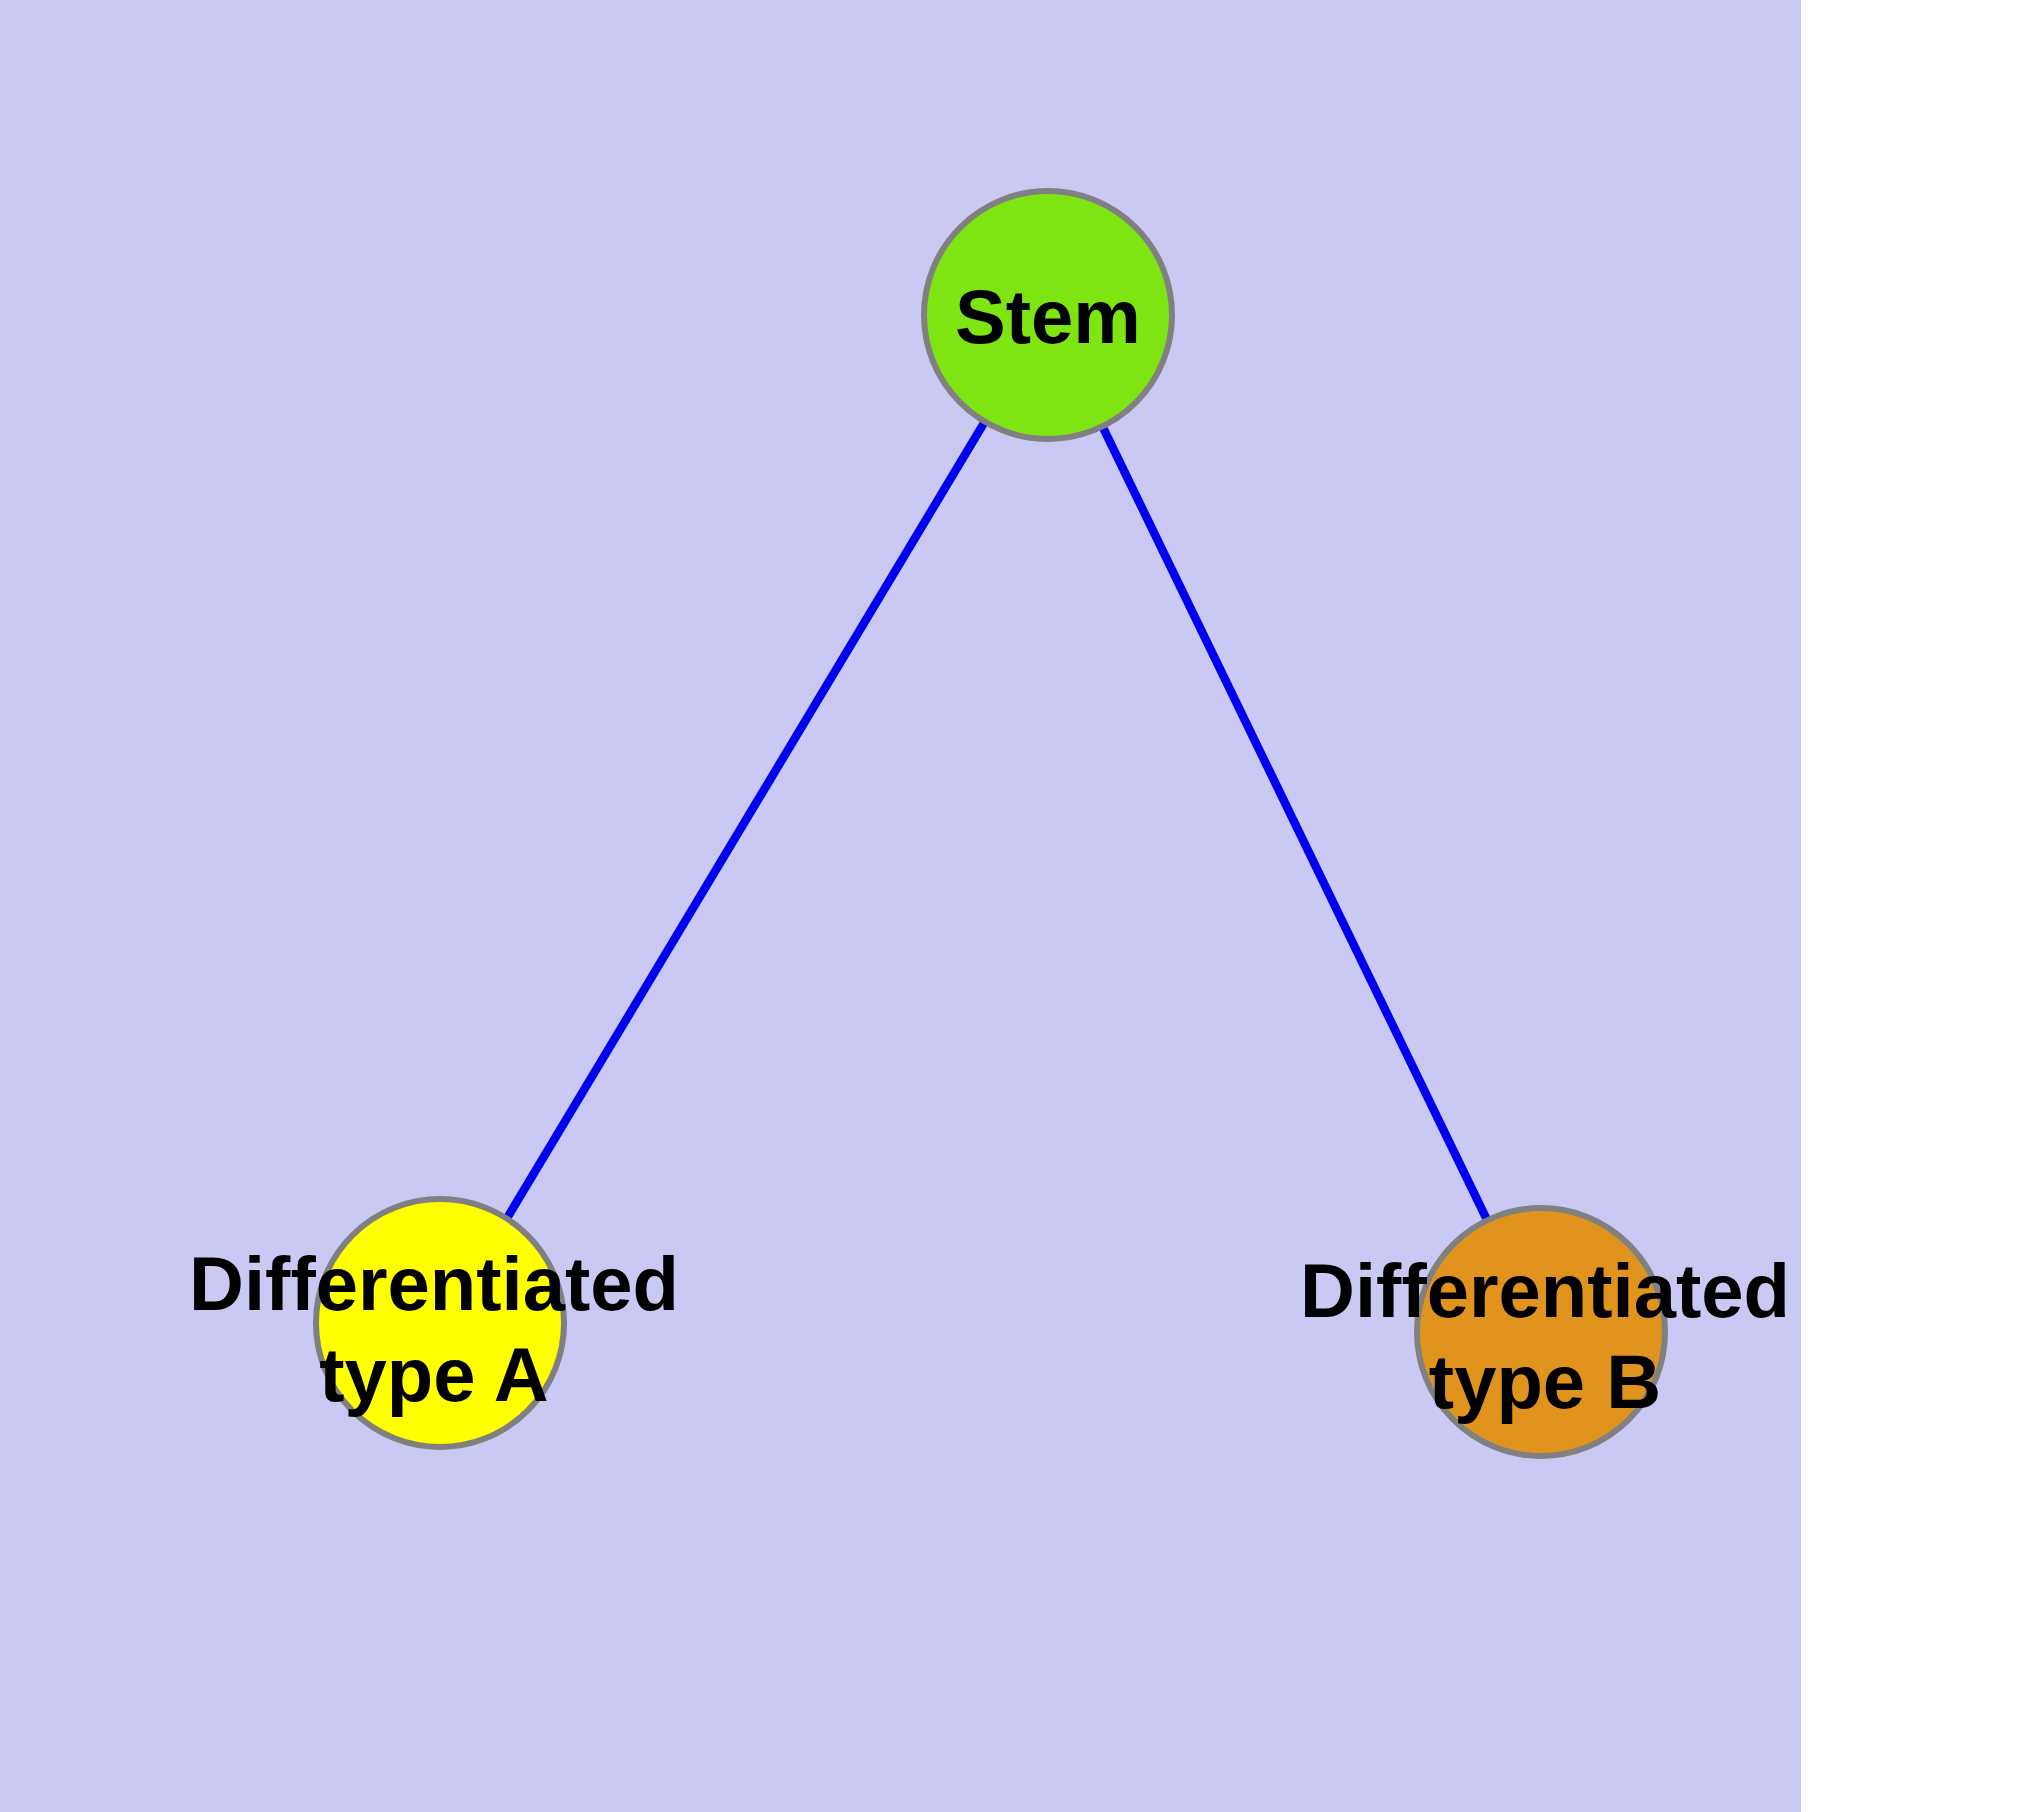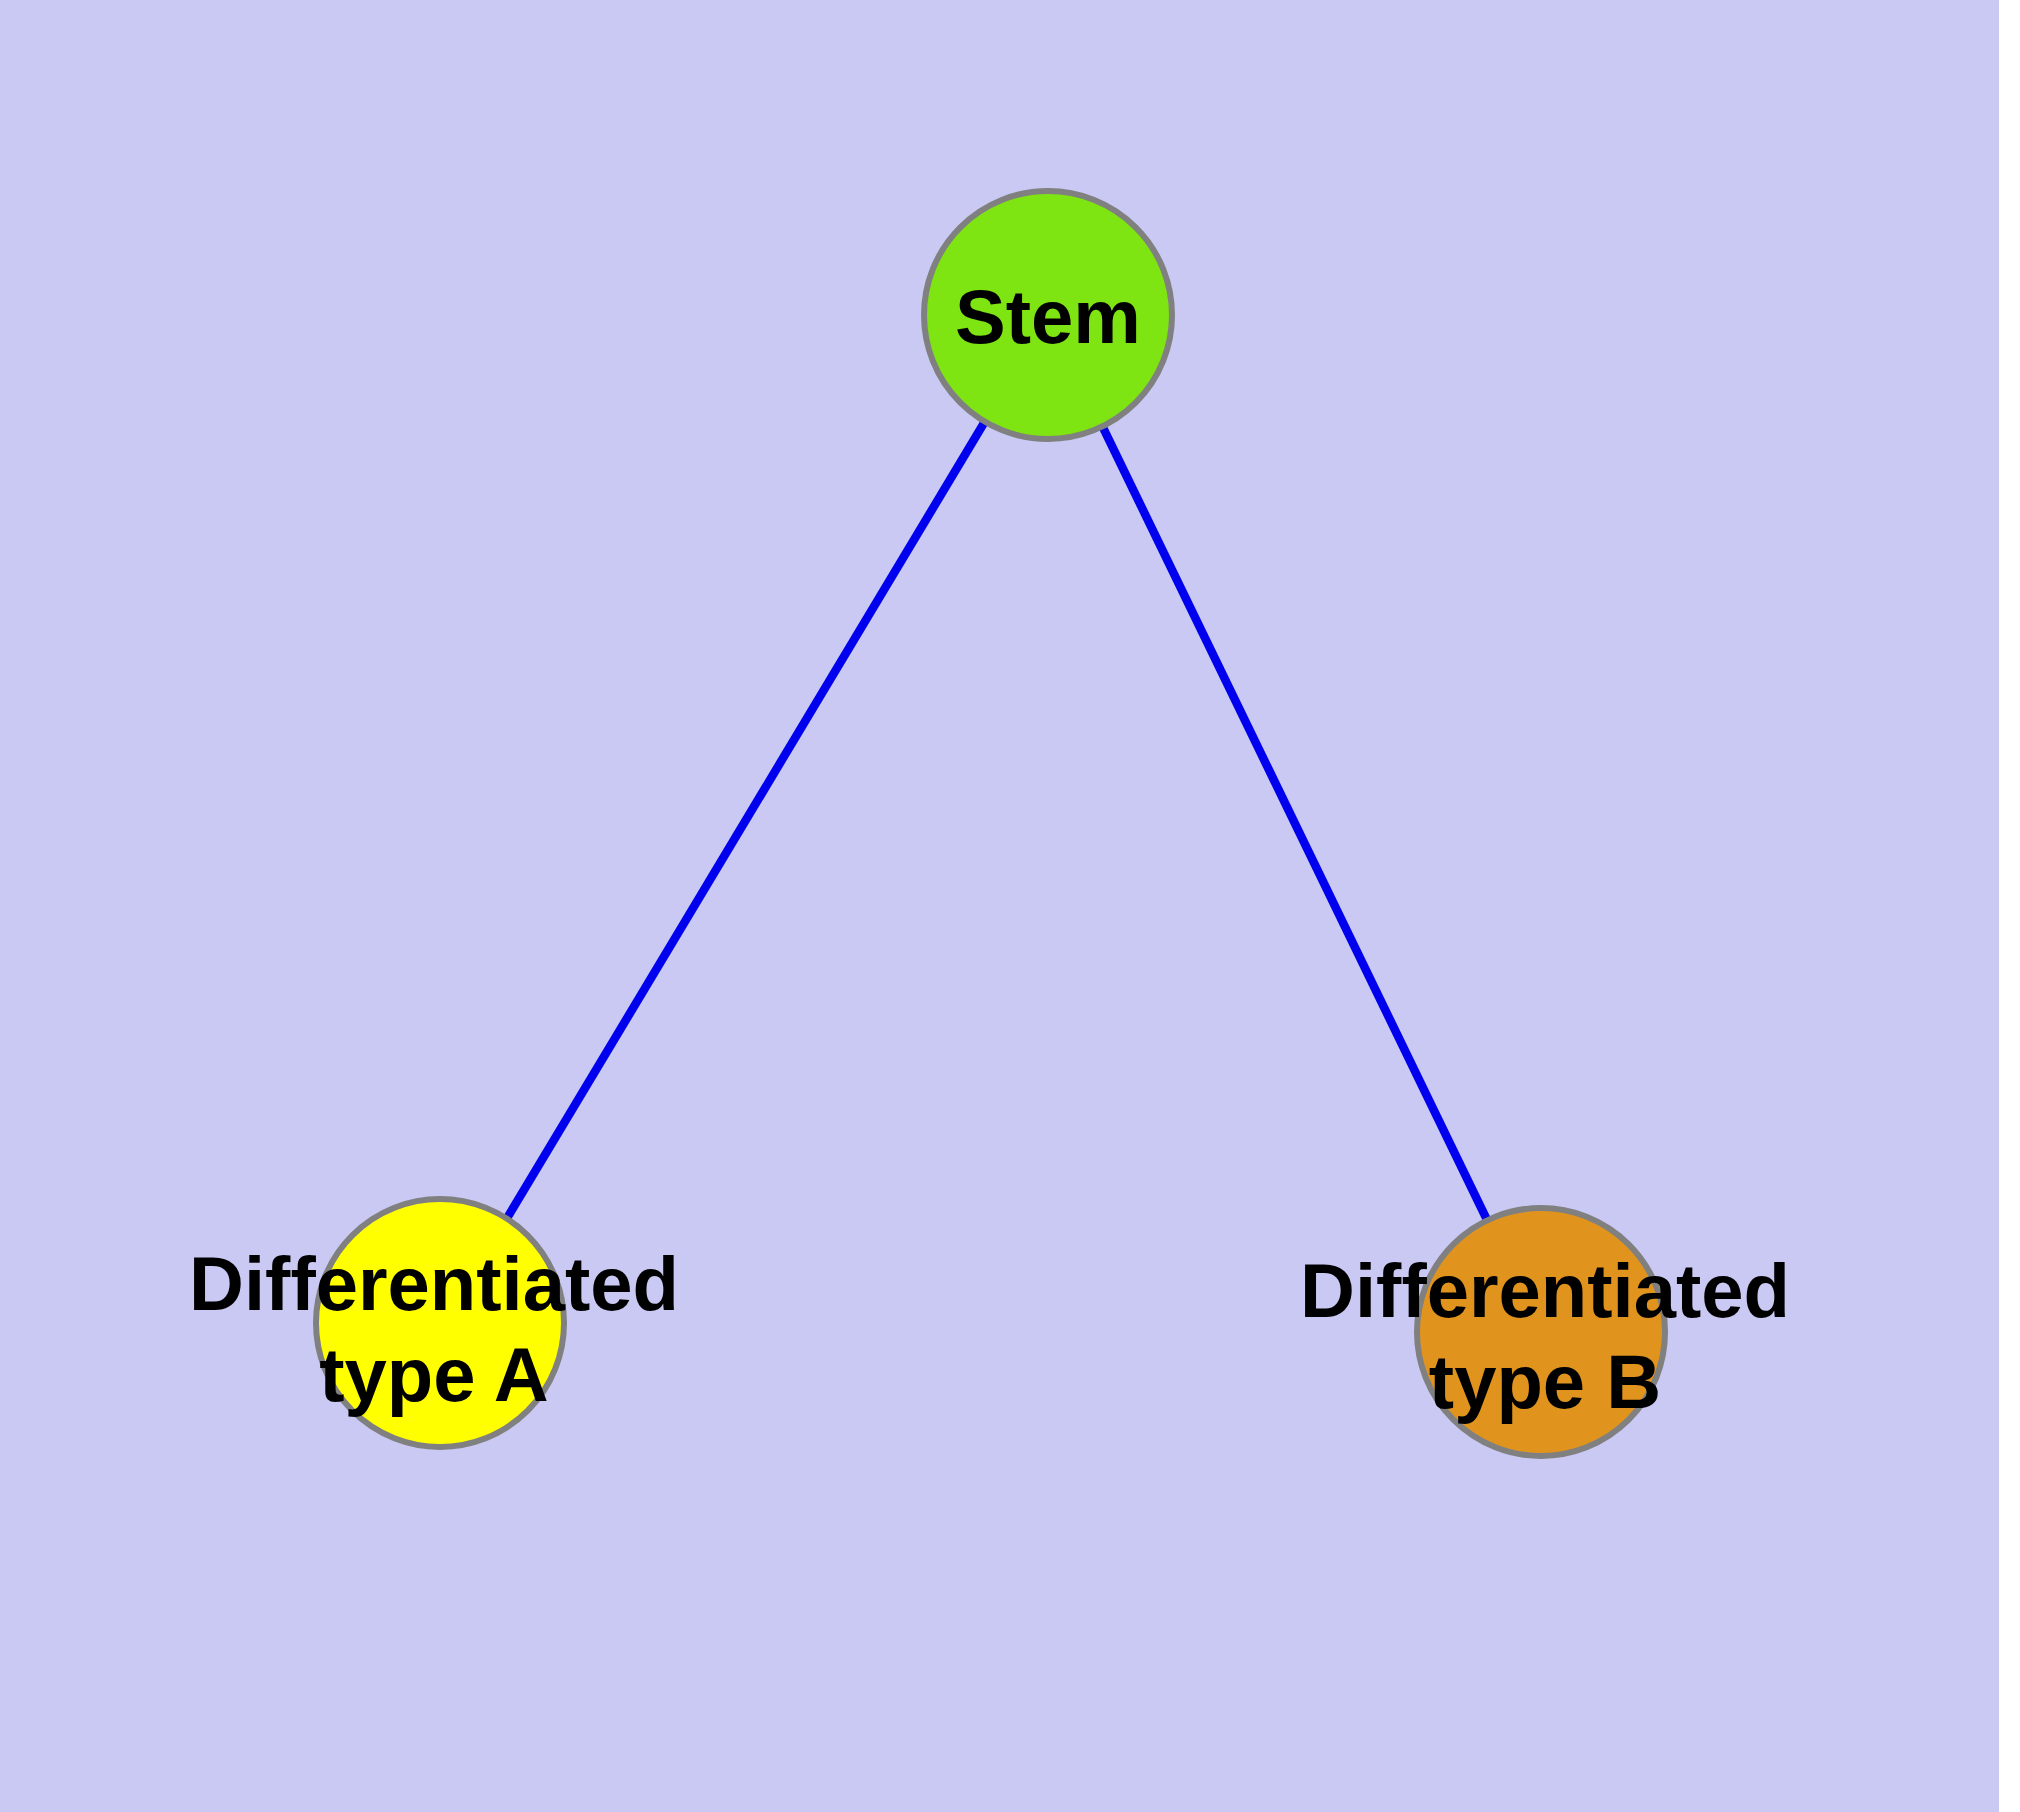"Stem" .canvas { width: 1999px -> 1801px }
